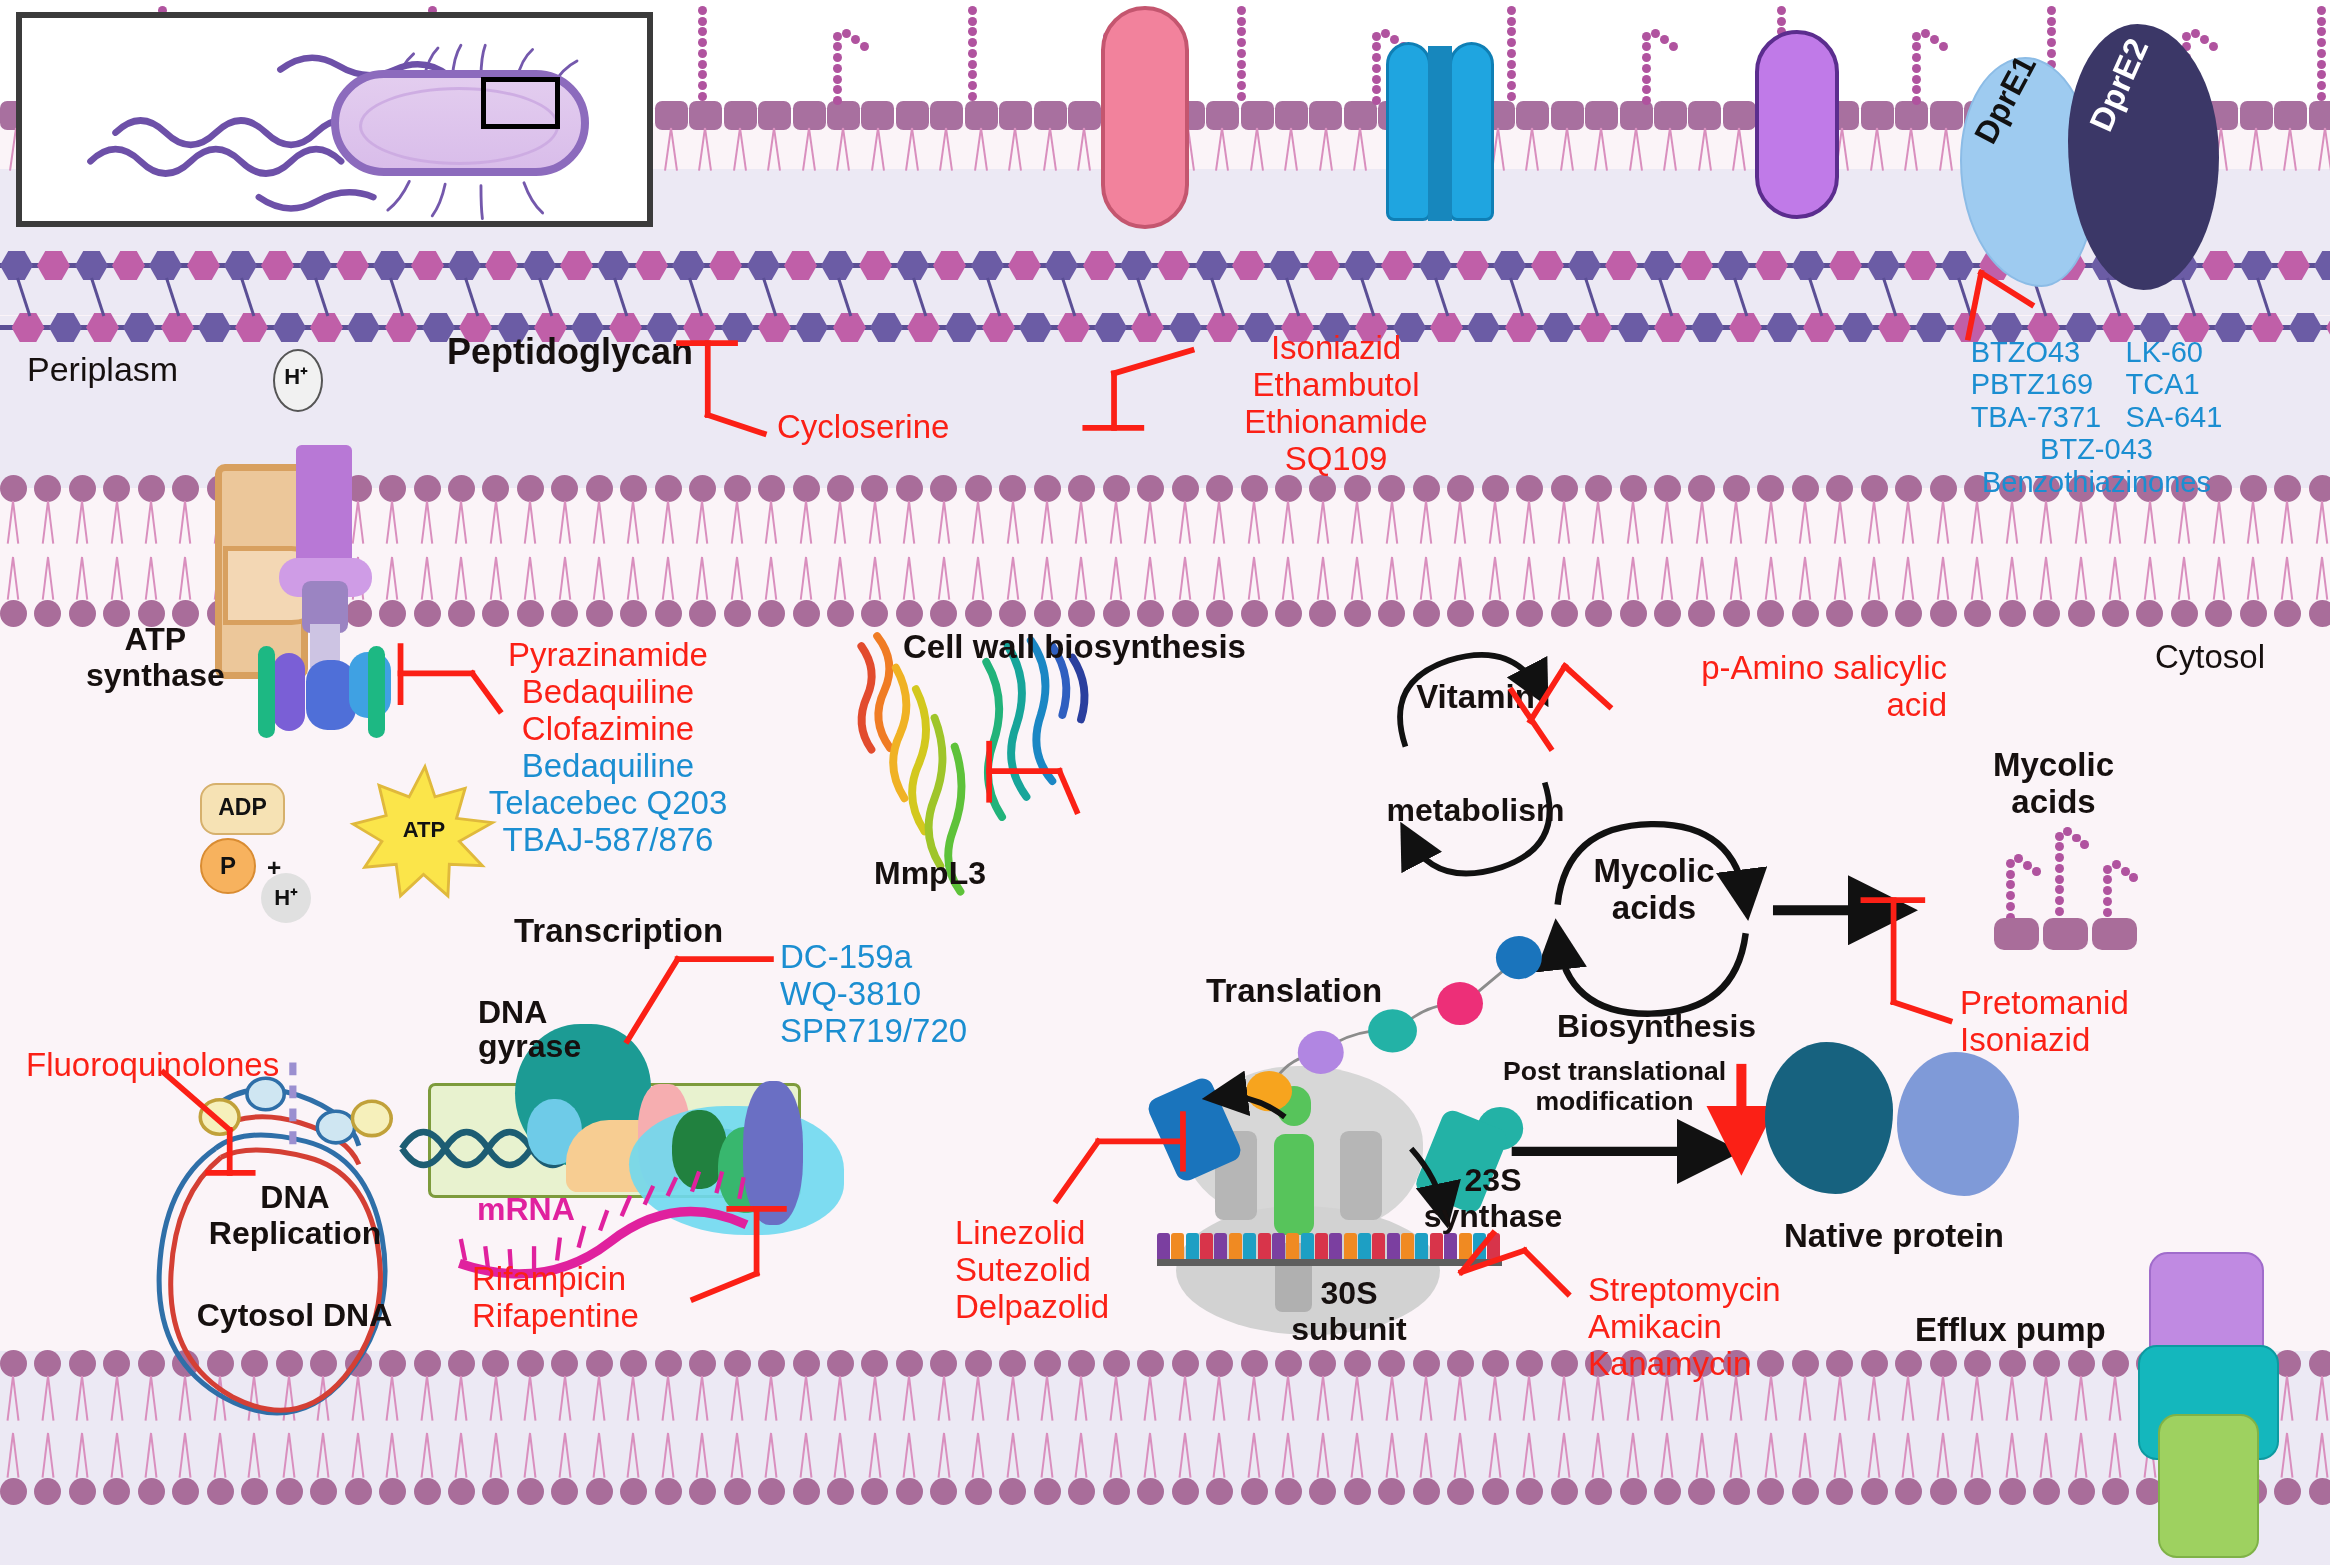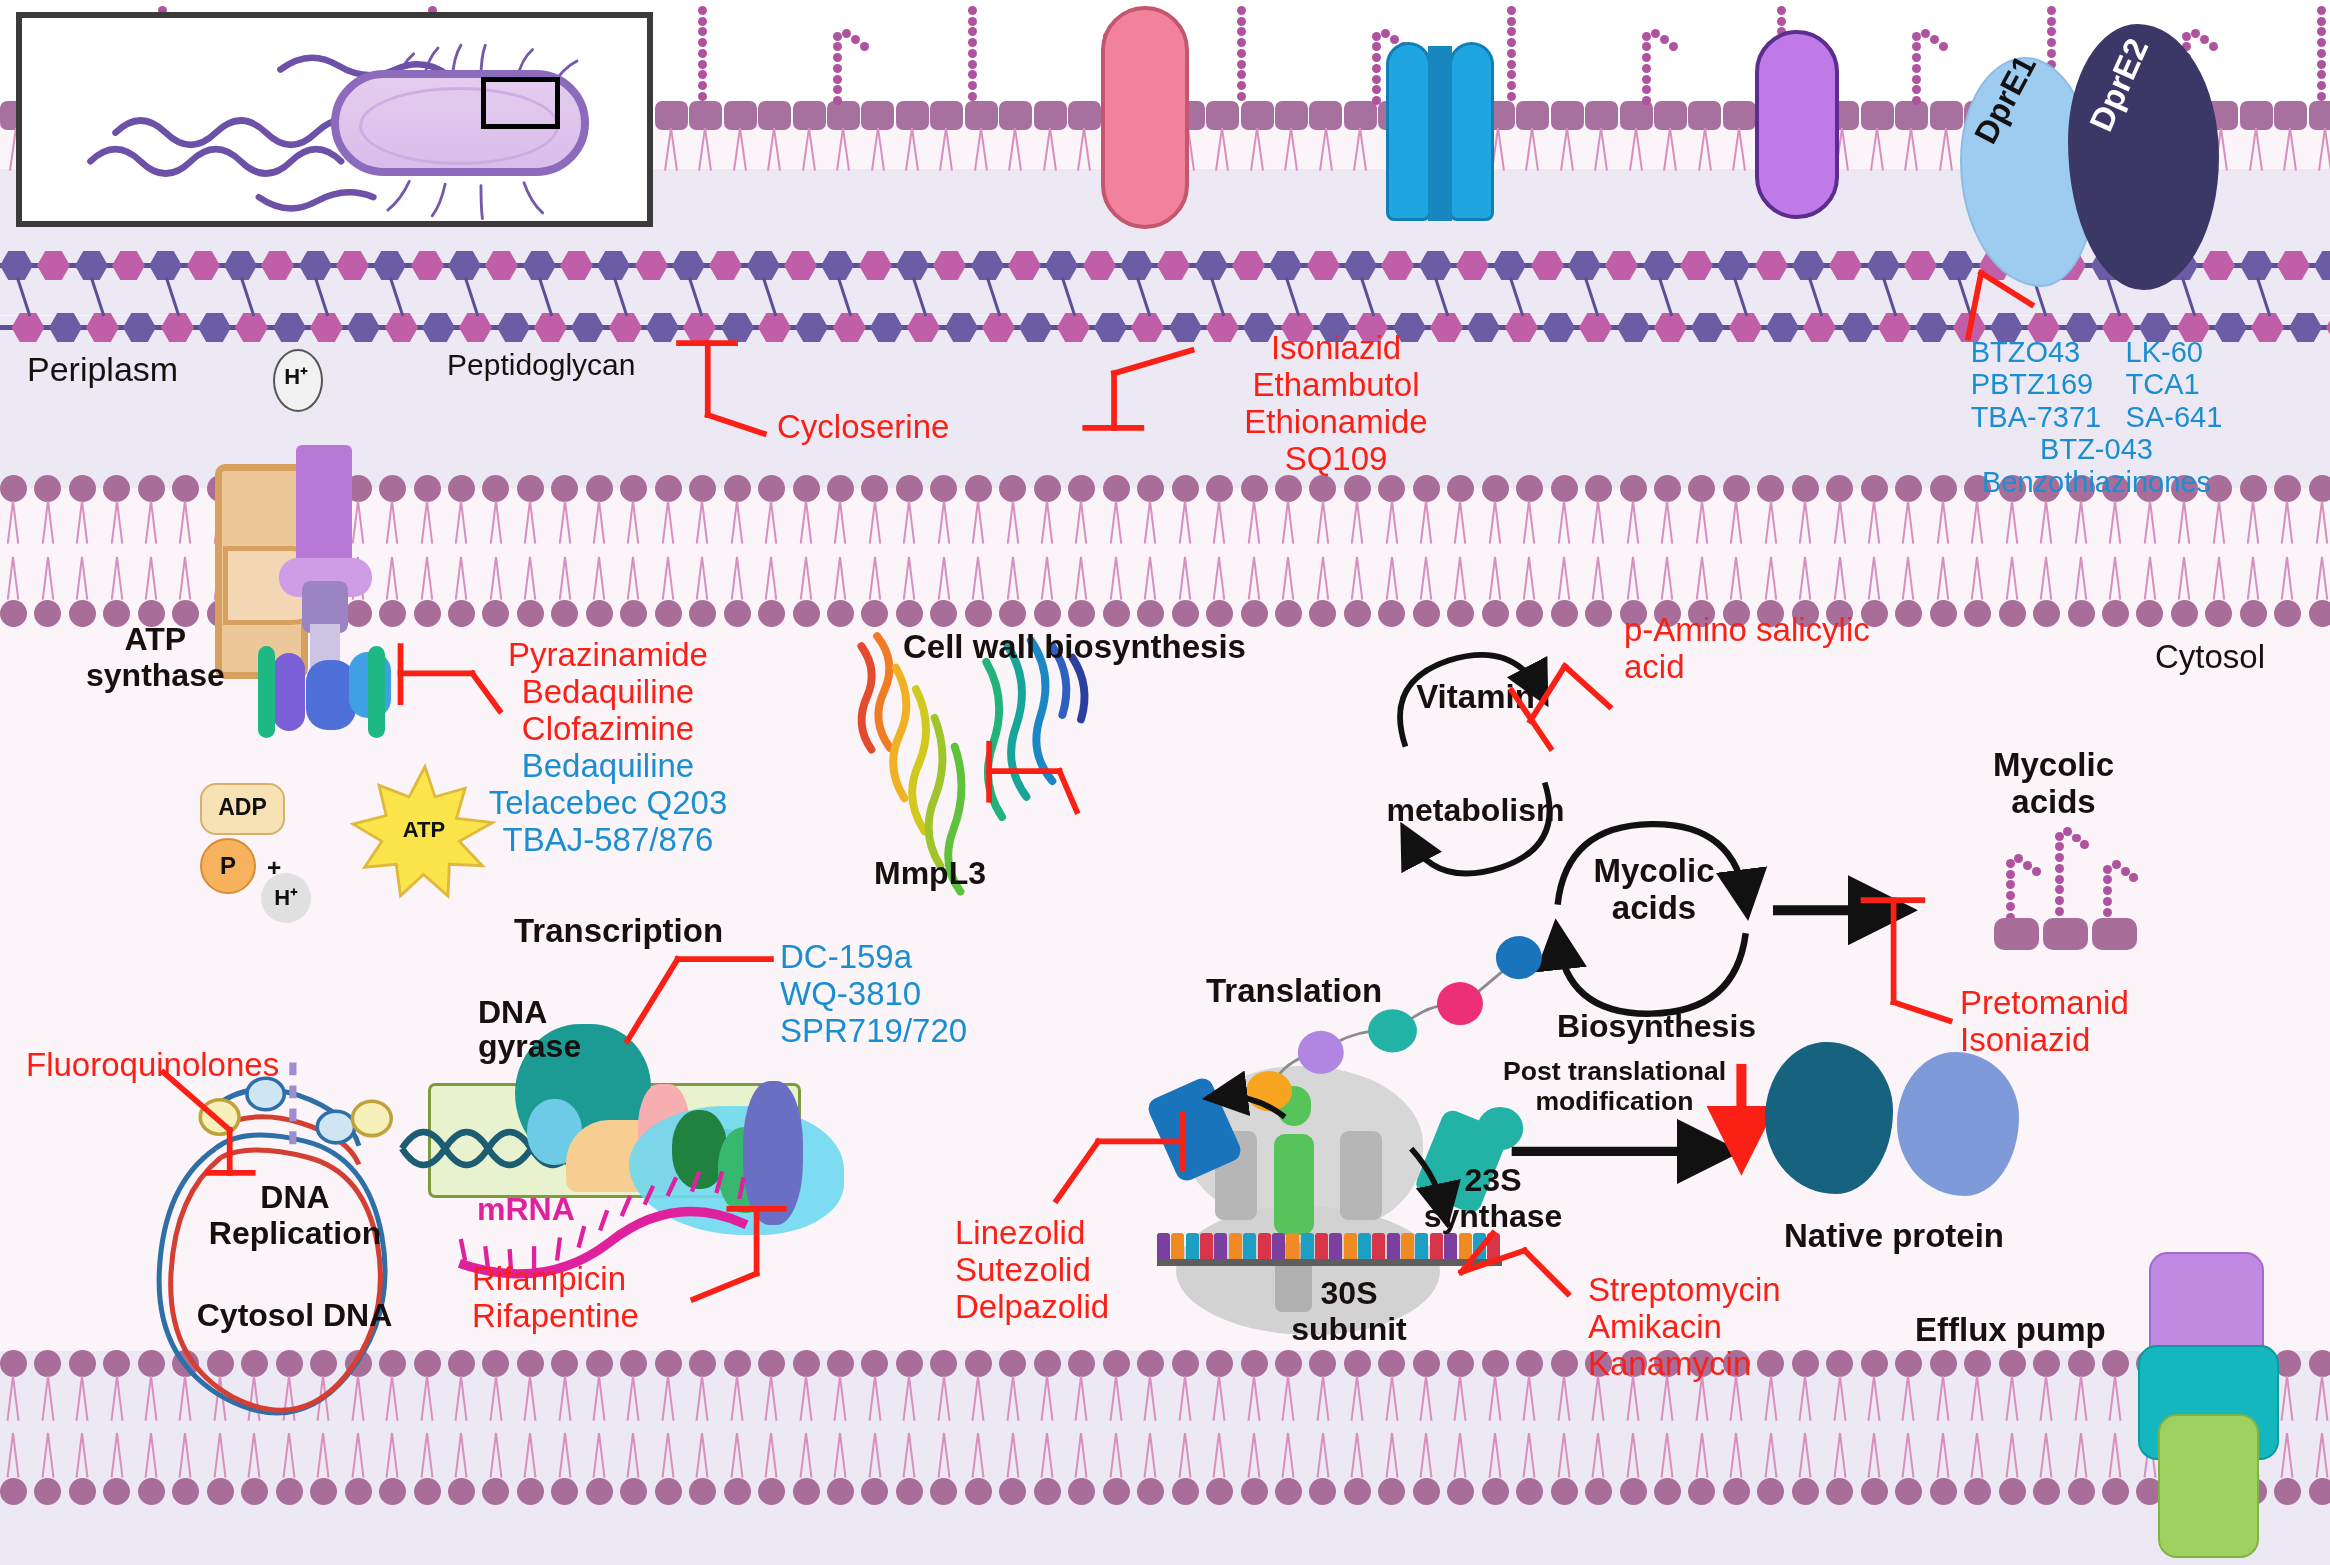"Peptidoglycan" div.abs { font-size: 30px -> 36px; font-weight: none -> bold; top: 348px -> 332px }
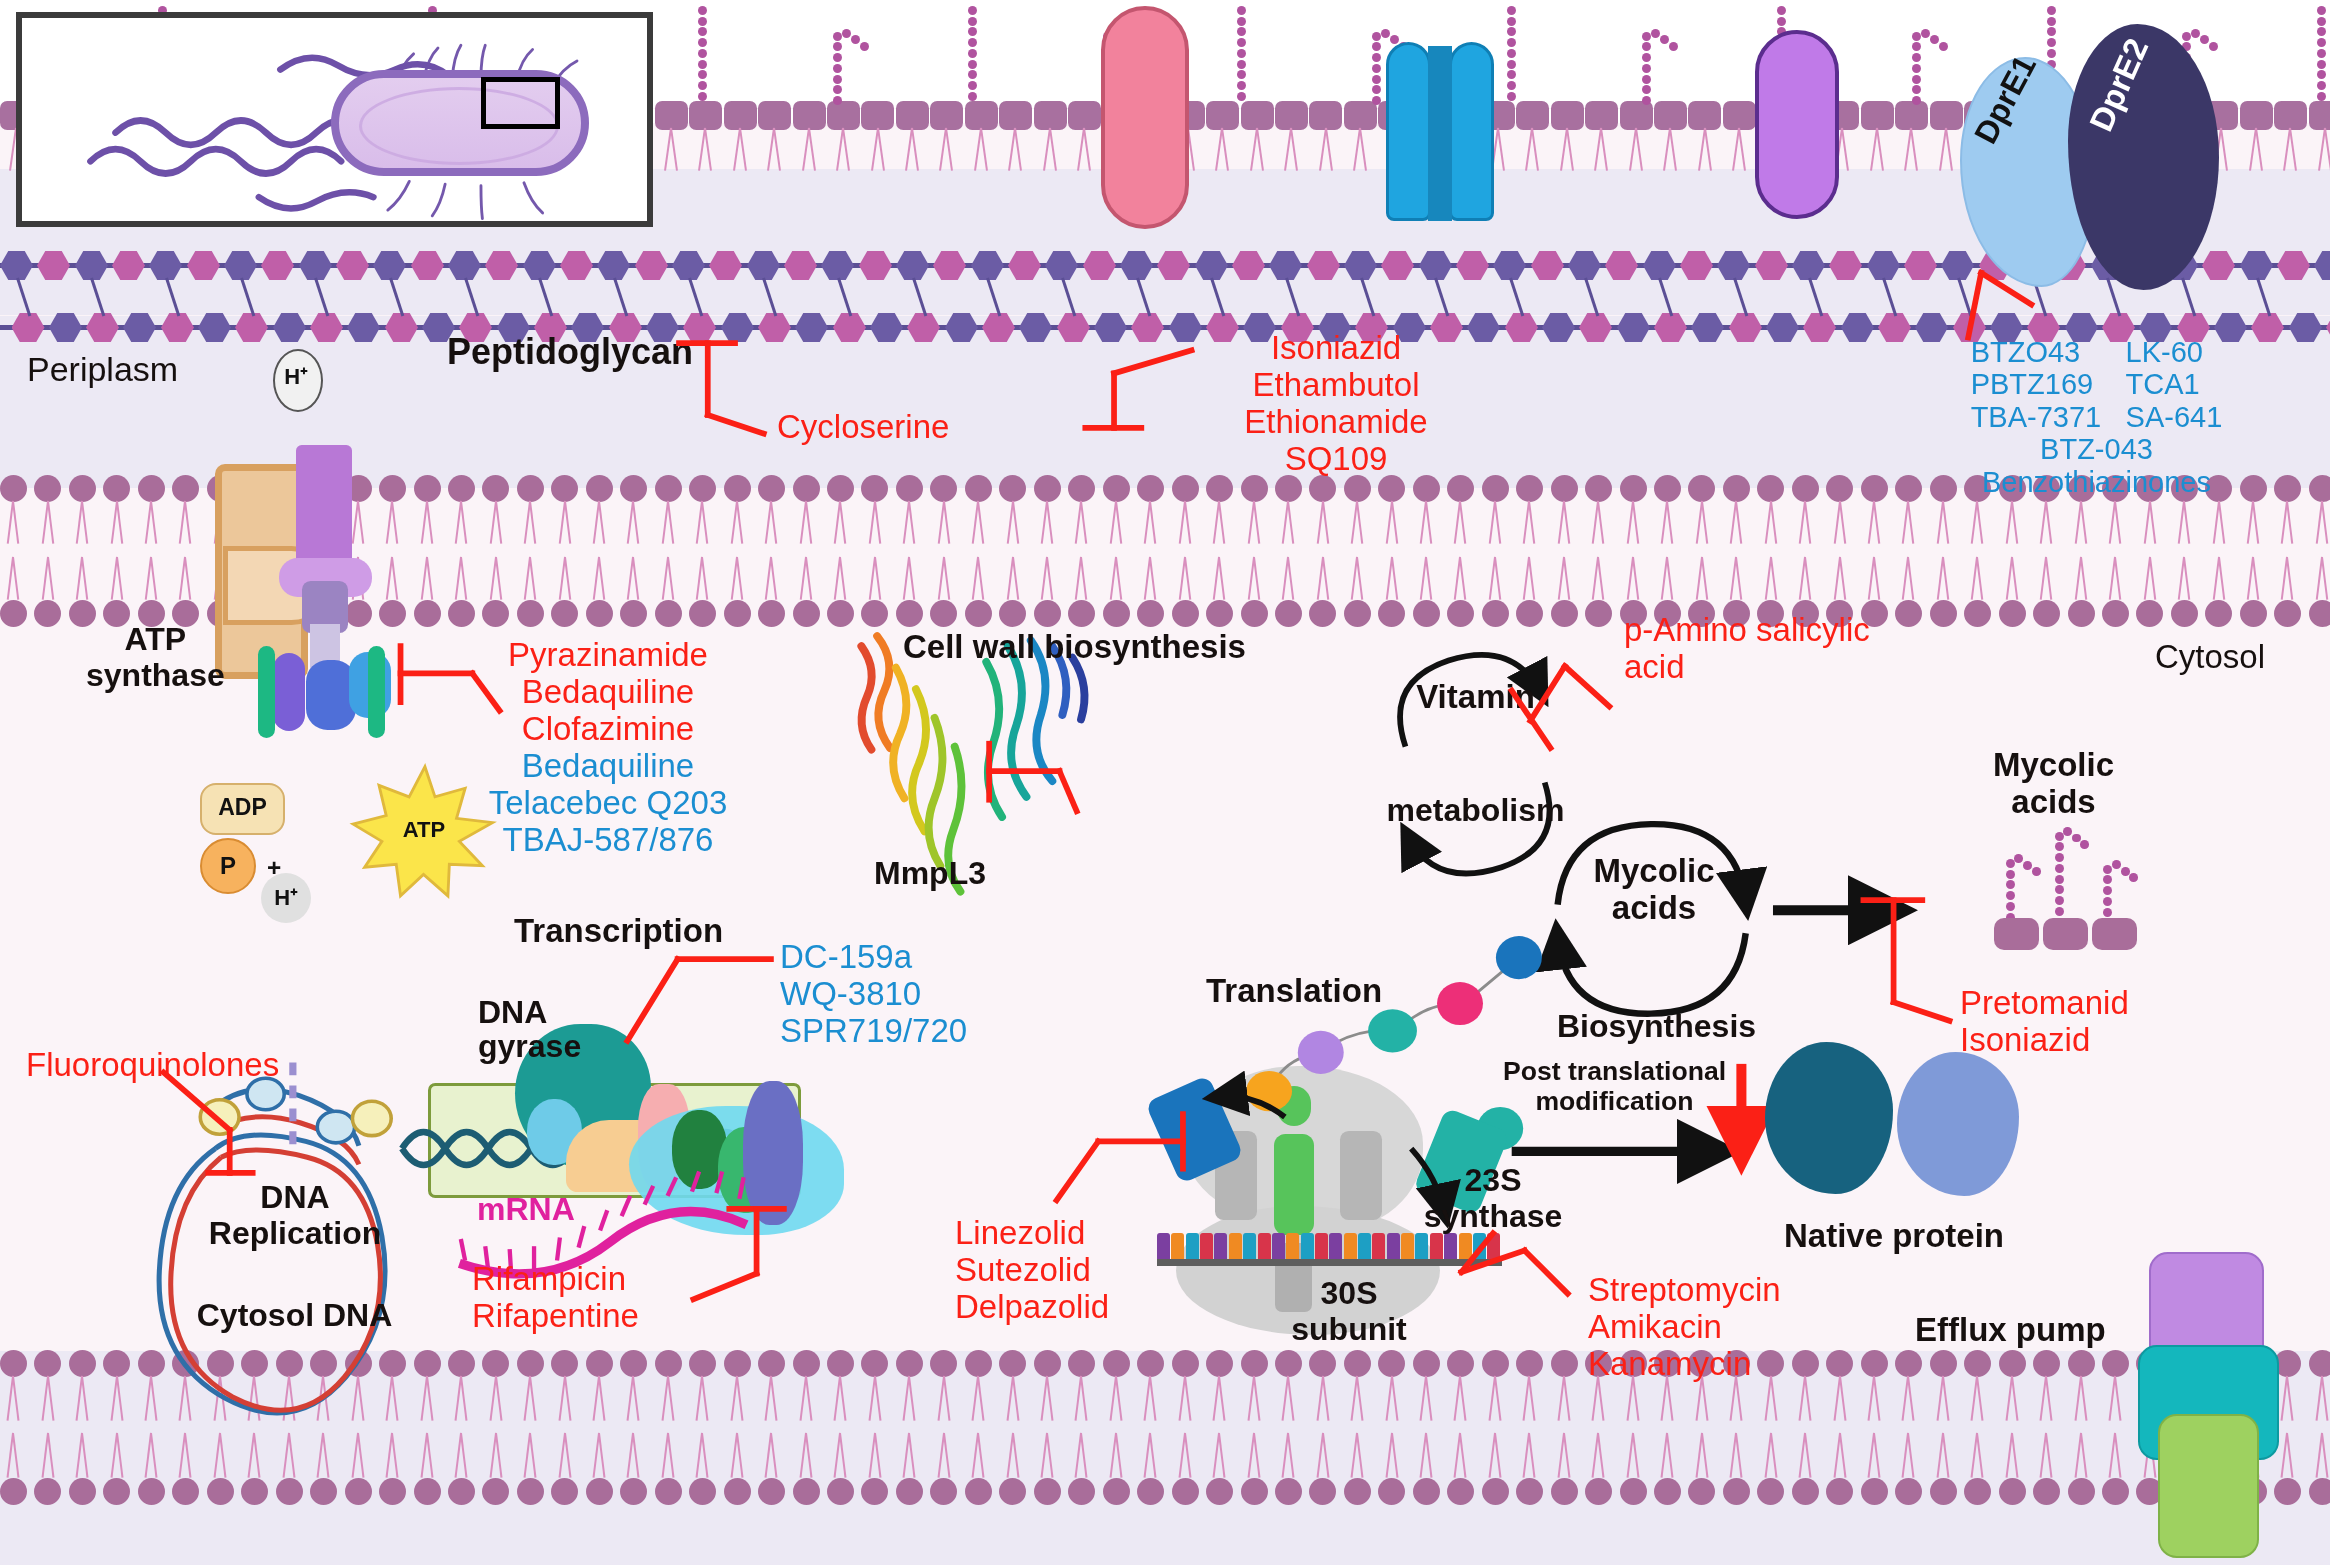"p-Amino salicylic" div.abs { text-align: left -> right; top: 612px -> 650px }
